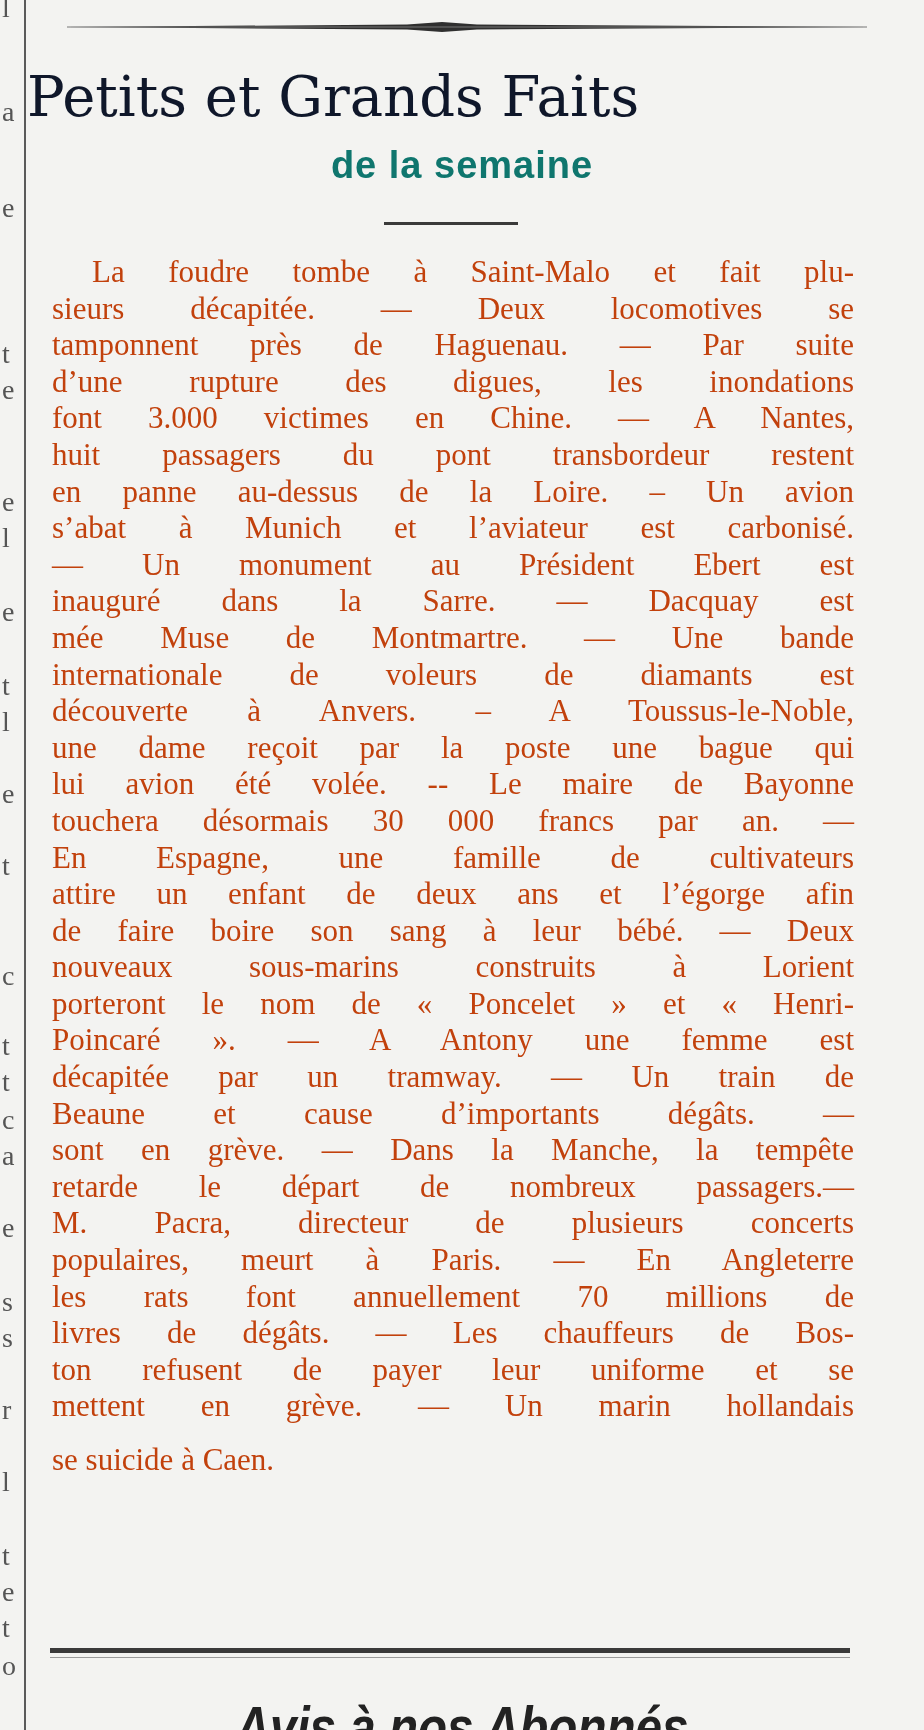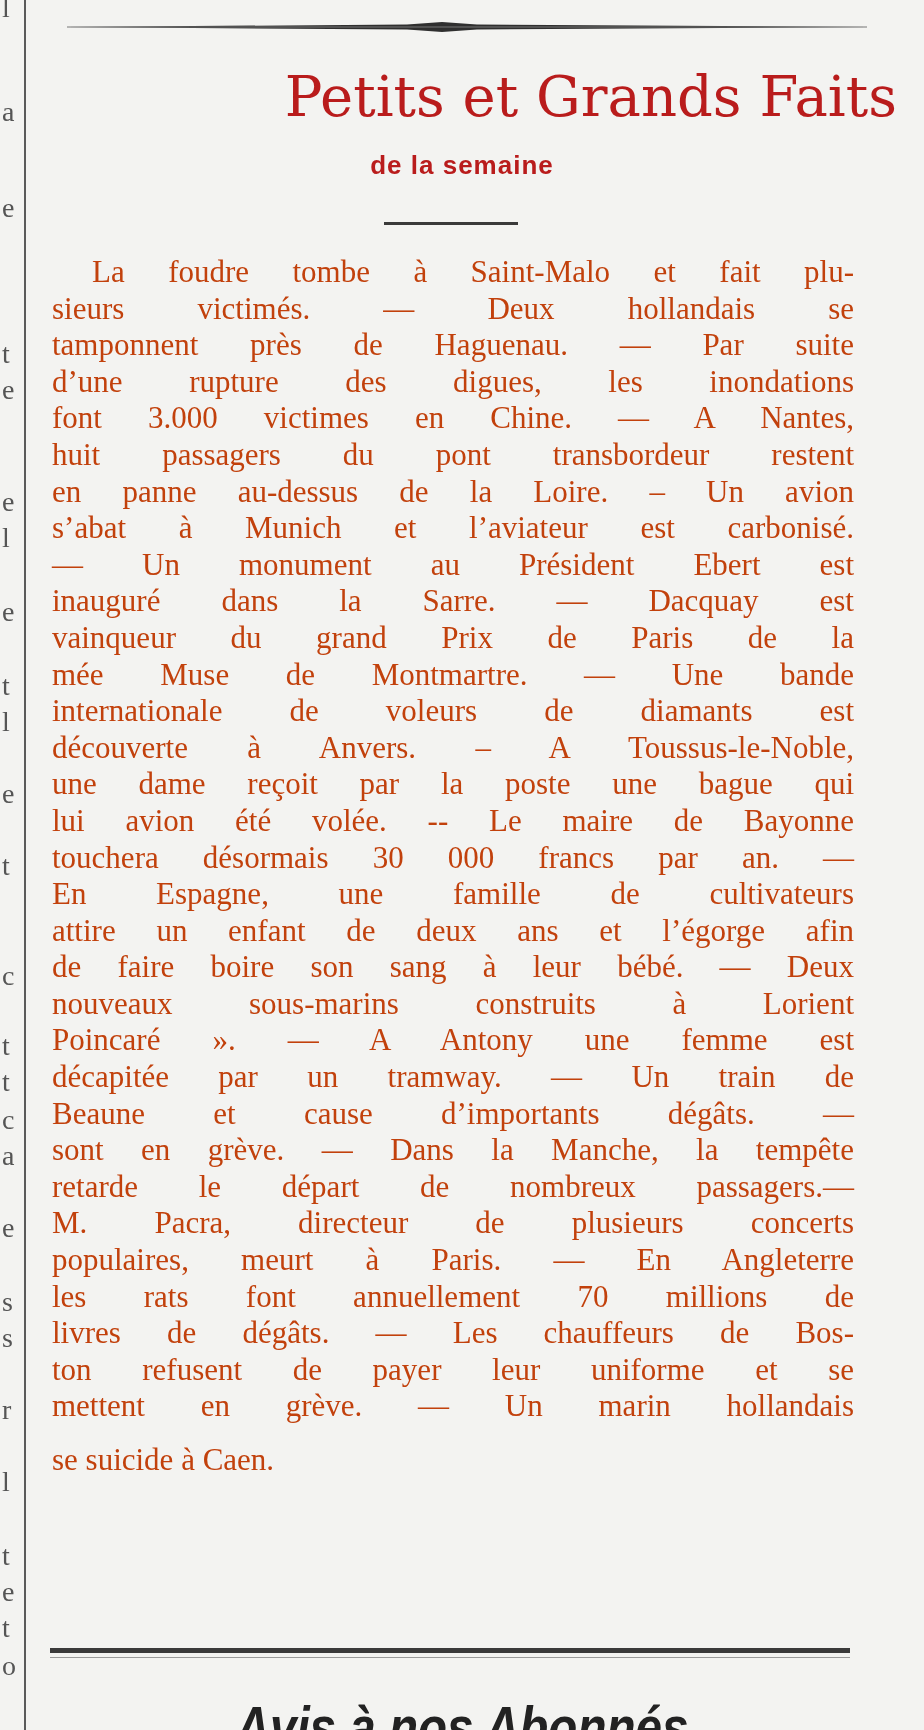"Petits et Grands Faits" .title { color: #b91c1c -> #0f172a; text-align: right -> left }
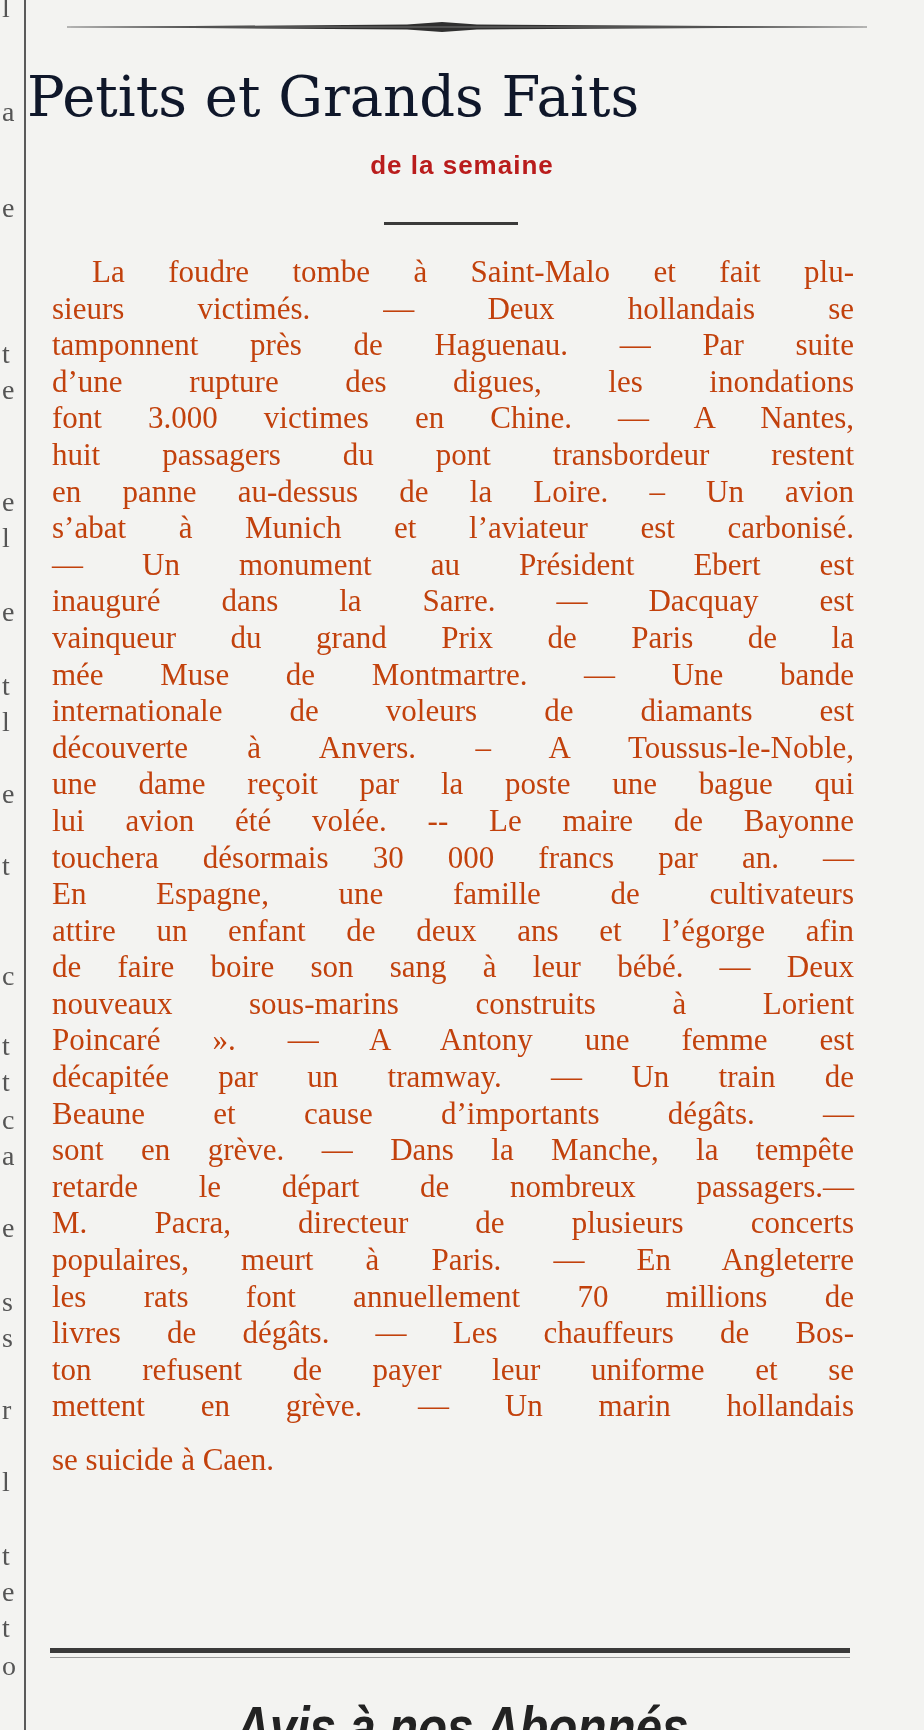"de la semaine" .subtitle { color: #b91c1c -> #0f766e; font-size: 26px -> 38px }
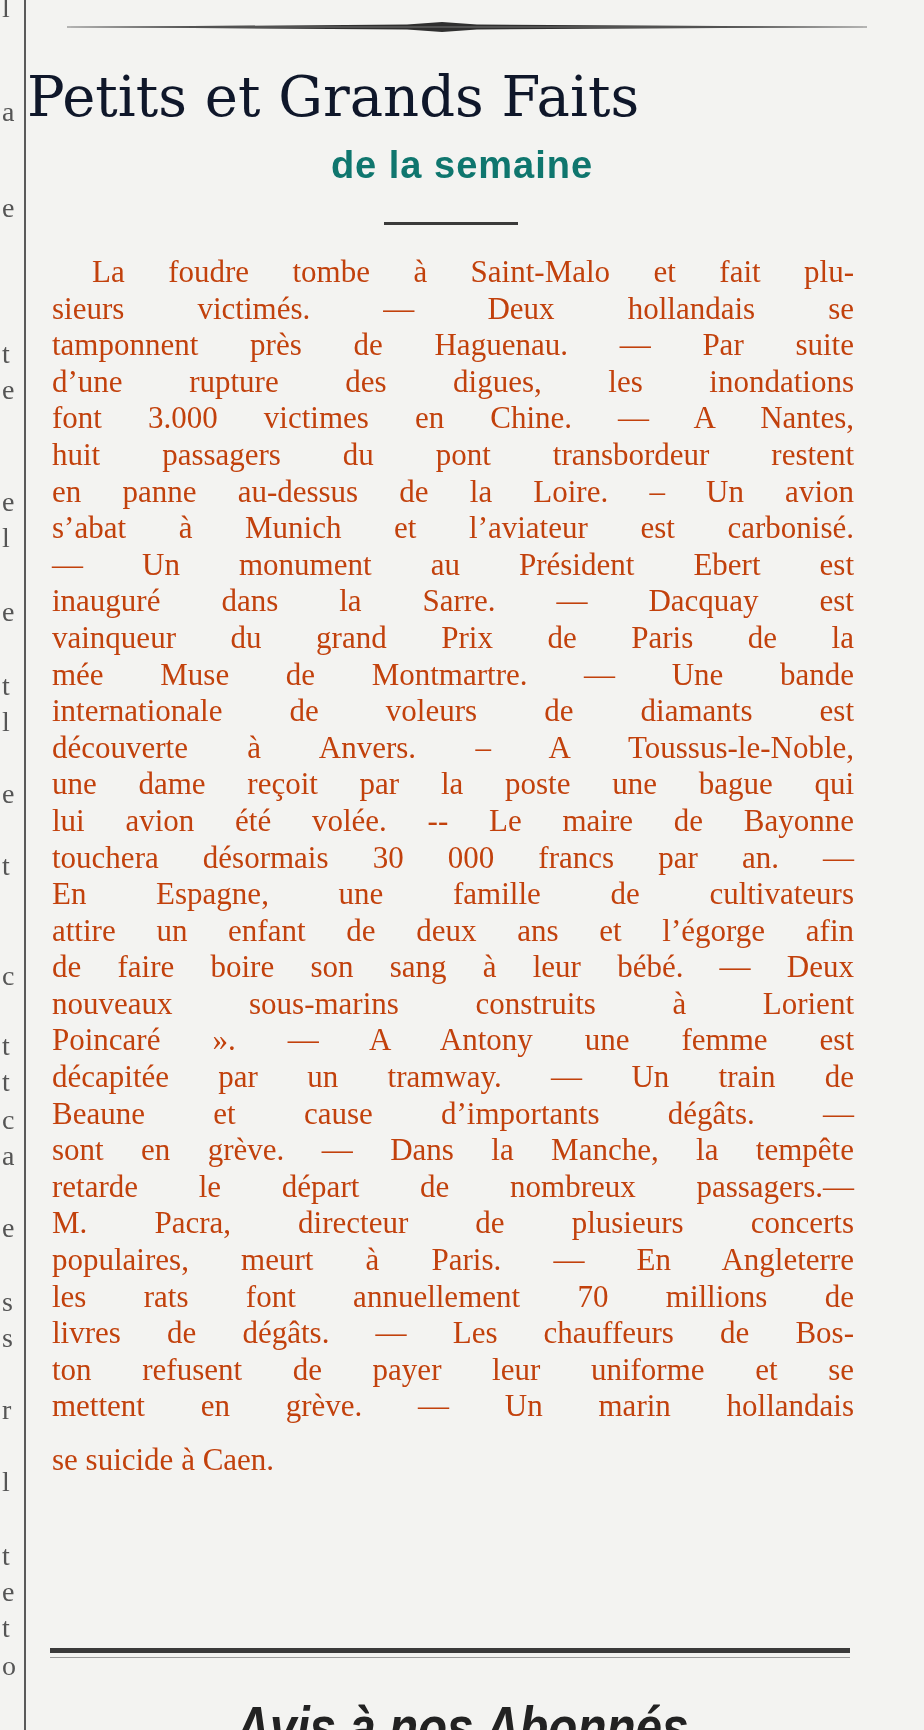"sieurs victimés. — Deux hollandais" span.line { text: victimés. — Deux hollandais -> décapitée. — Deux locomotives }
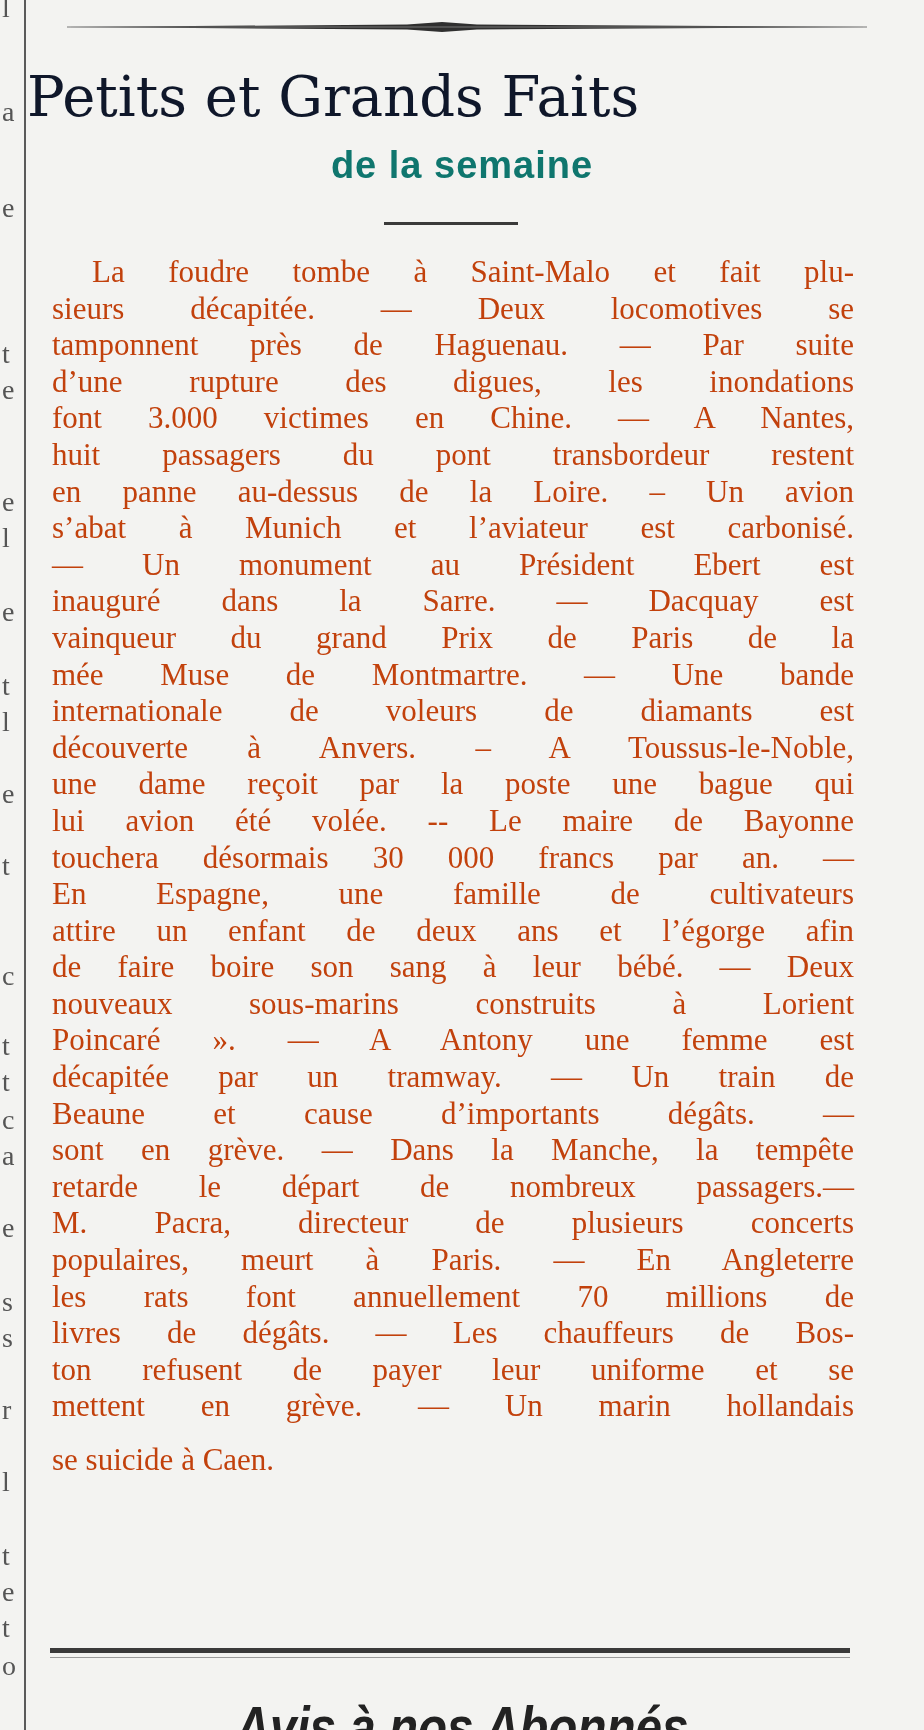"vainqueur du grand Prix de" span.line { html: <span>vainqueur du grand Prix de Paris de la</span> -> none }
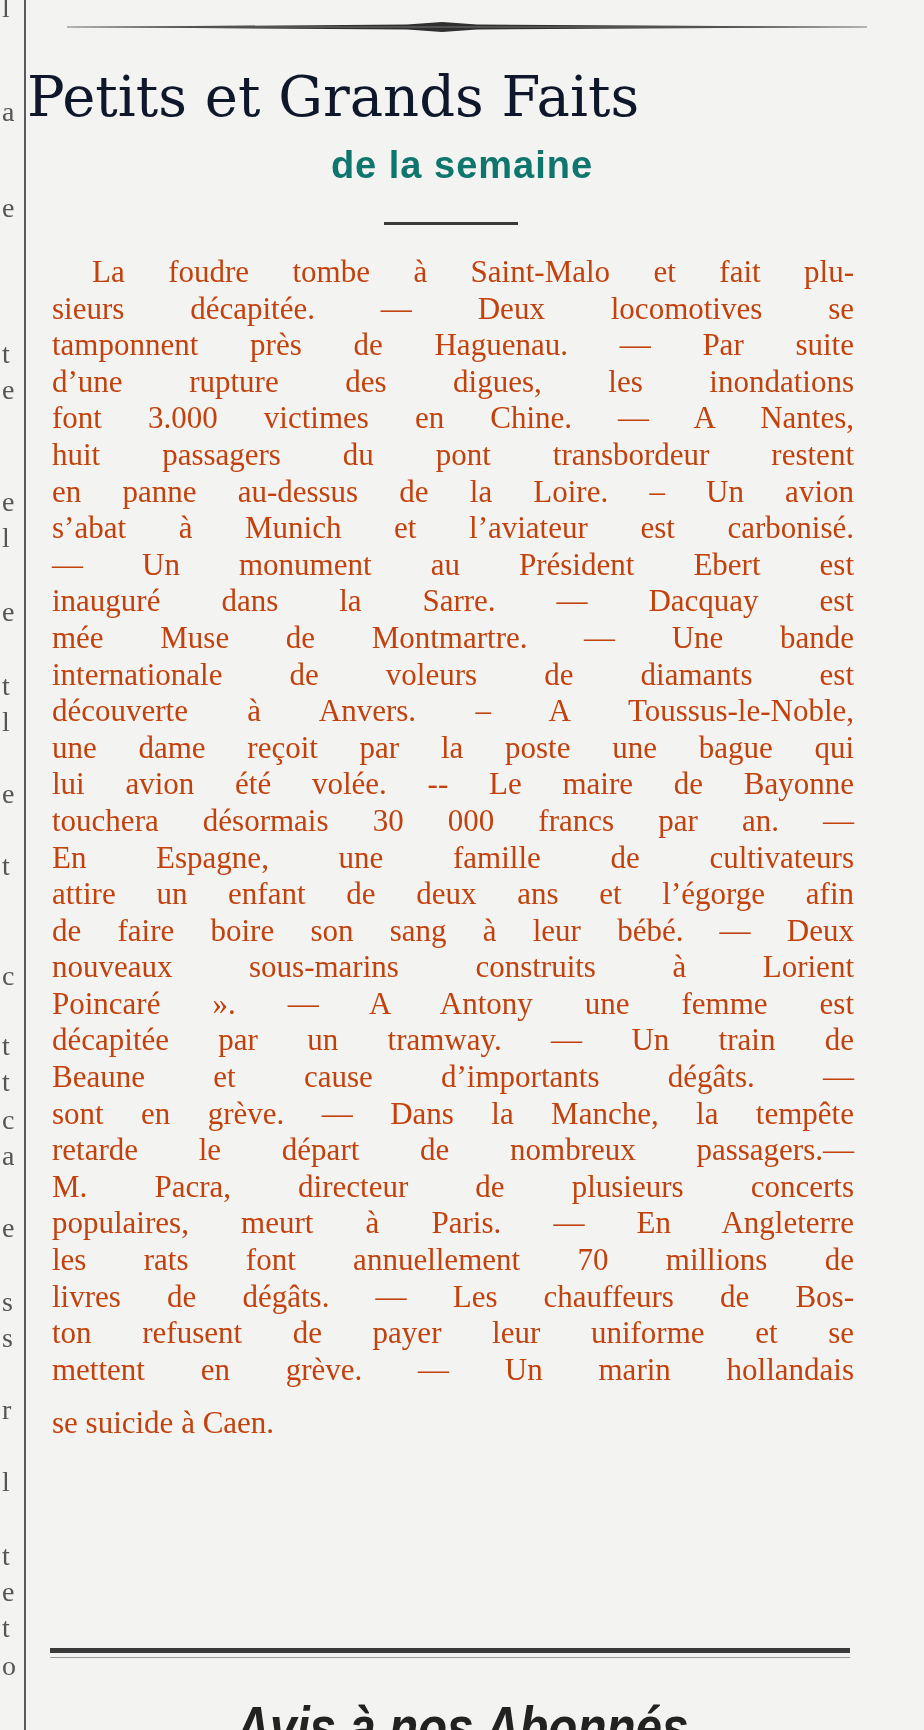"porteront le nom de «" span.line { html: none -> <span>porteront le nom de « Poncelet » et « Henri-</span> }
